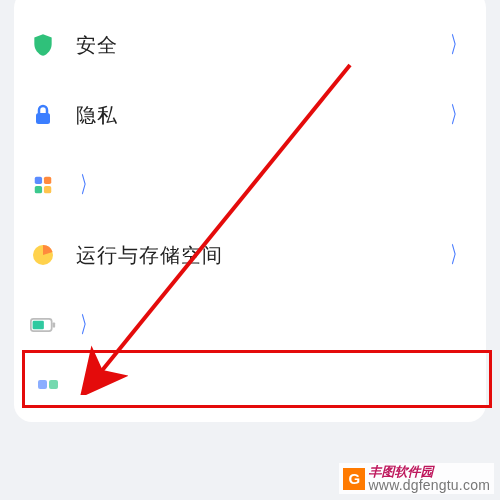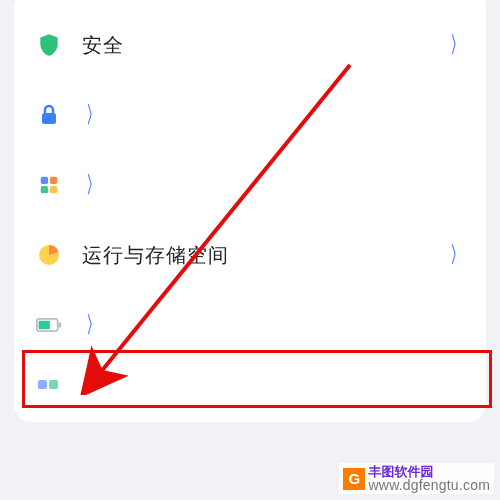"安全" .setting-row { padding: 0 18px 0 22px -> 0 18px 0 16px }
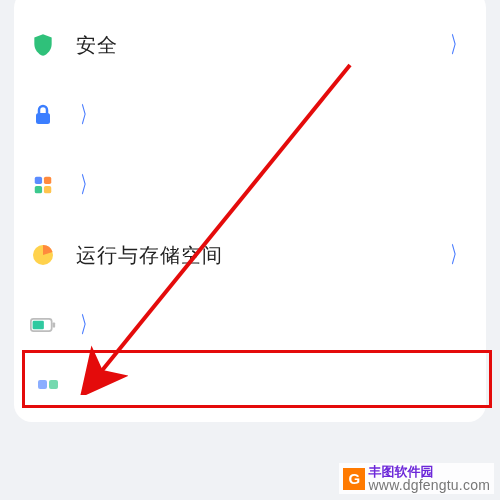"隐私" span.row-label { html: none -> <span>隐私</span> }
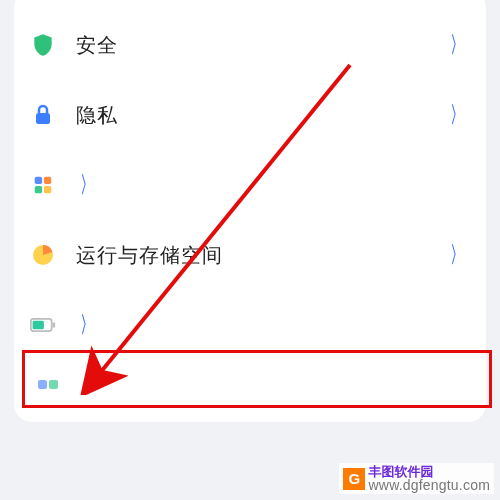"丰图软件园" .wm-top { color: #6d28d9 -> #be185d; font-style: none -> italic }
